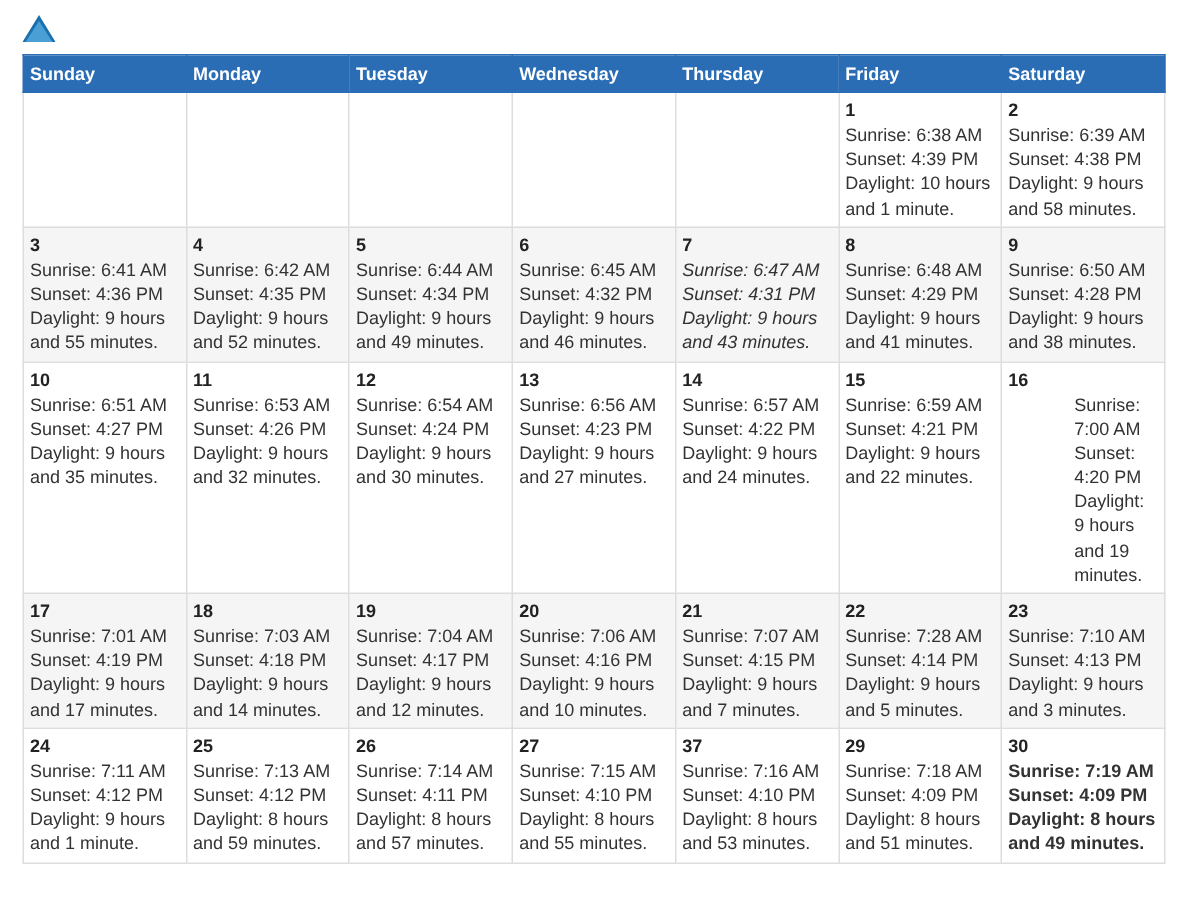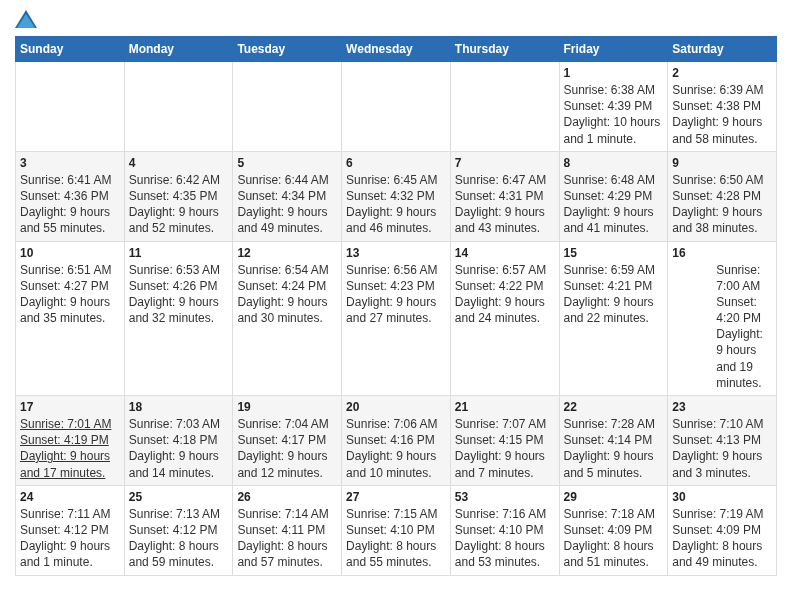"Sunrise: 6:47 AM" div.day-info { font-style: none -> italic }
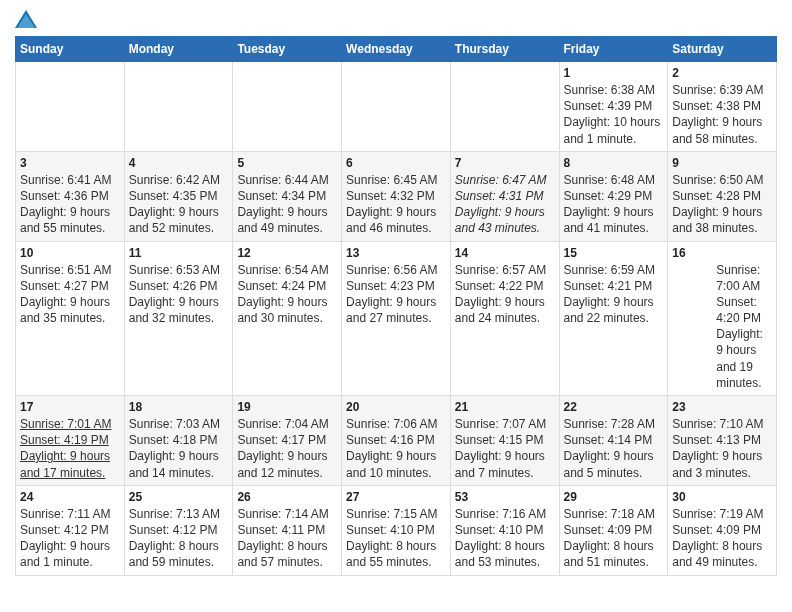"Sunrise: 7:01 AM" div.day-info { text-decoration: underline -> none }
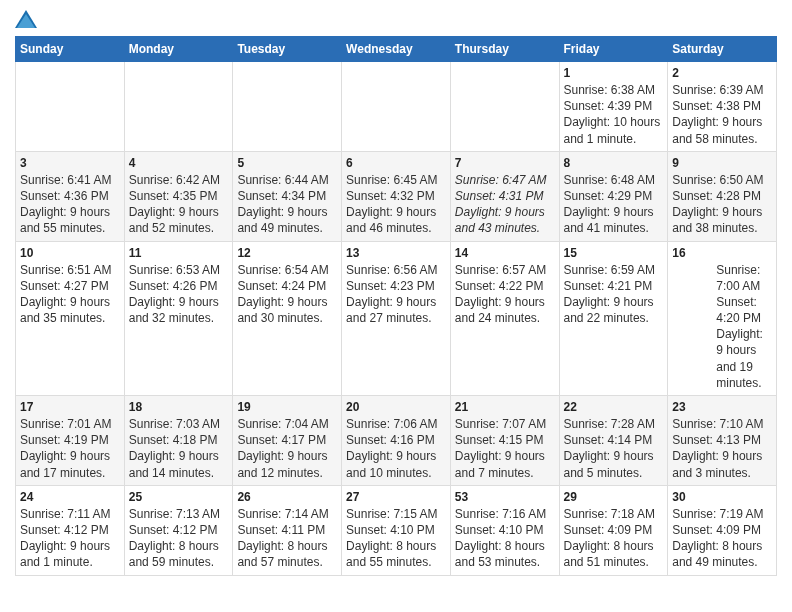"53" span.day-num { text: 53 -> 37 }
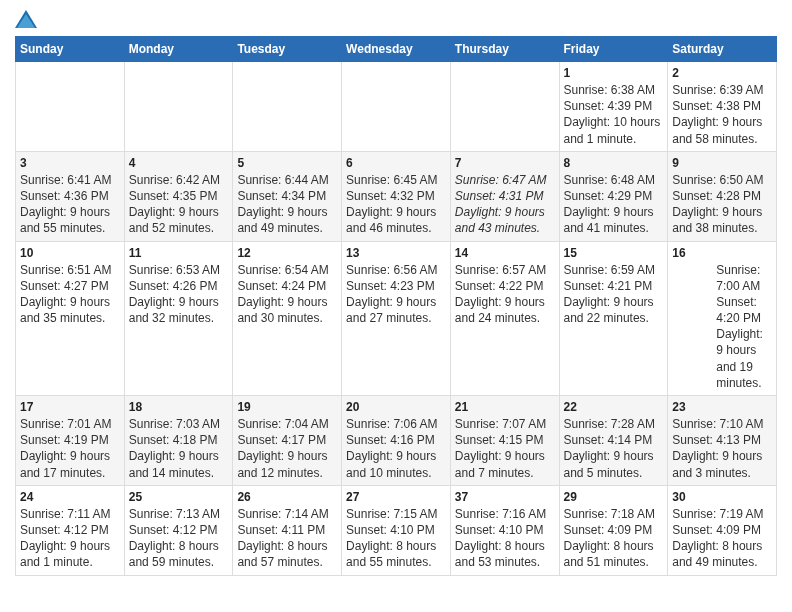"Sunrise: 7:19 AM" div.day-info { font-weight: none -> bold }
